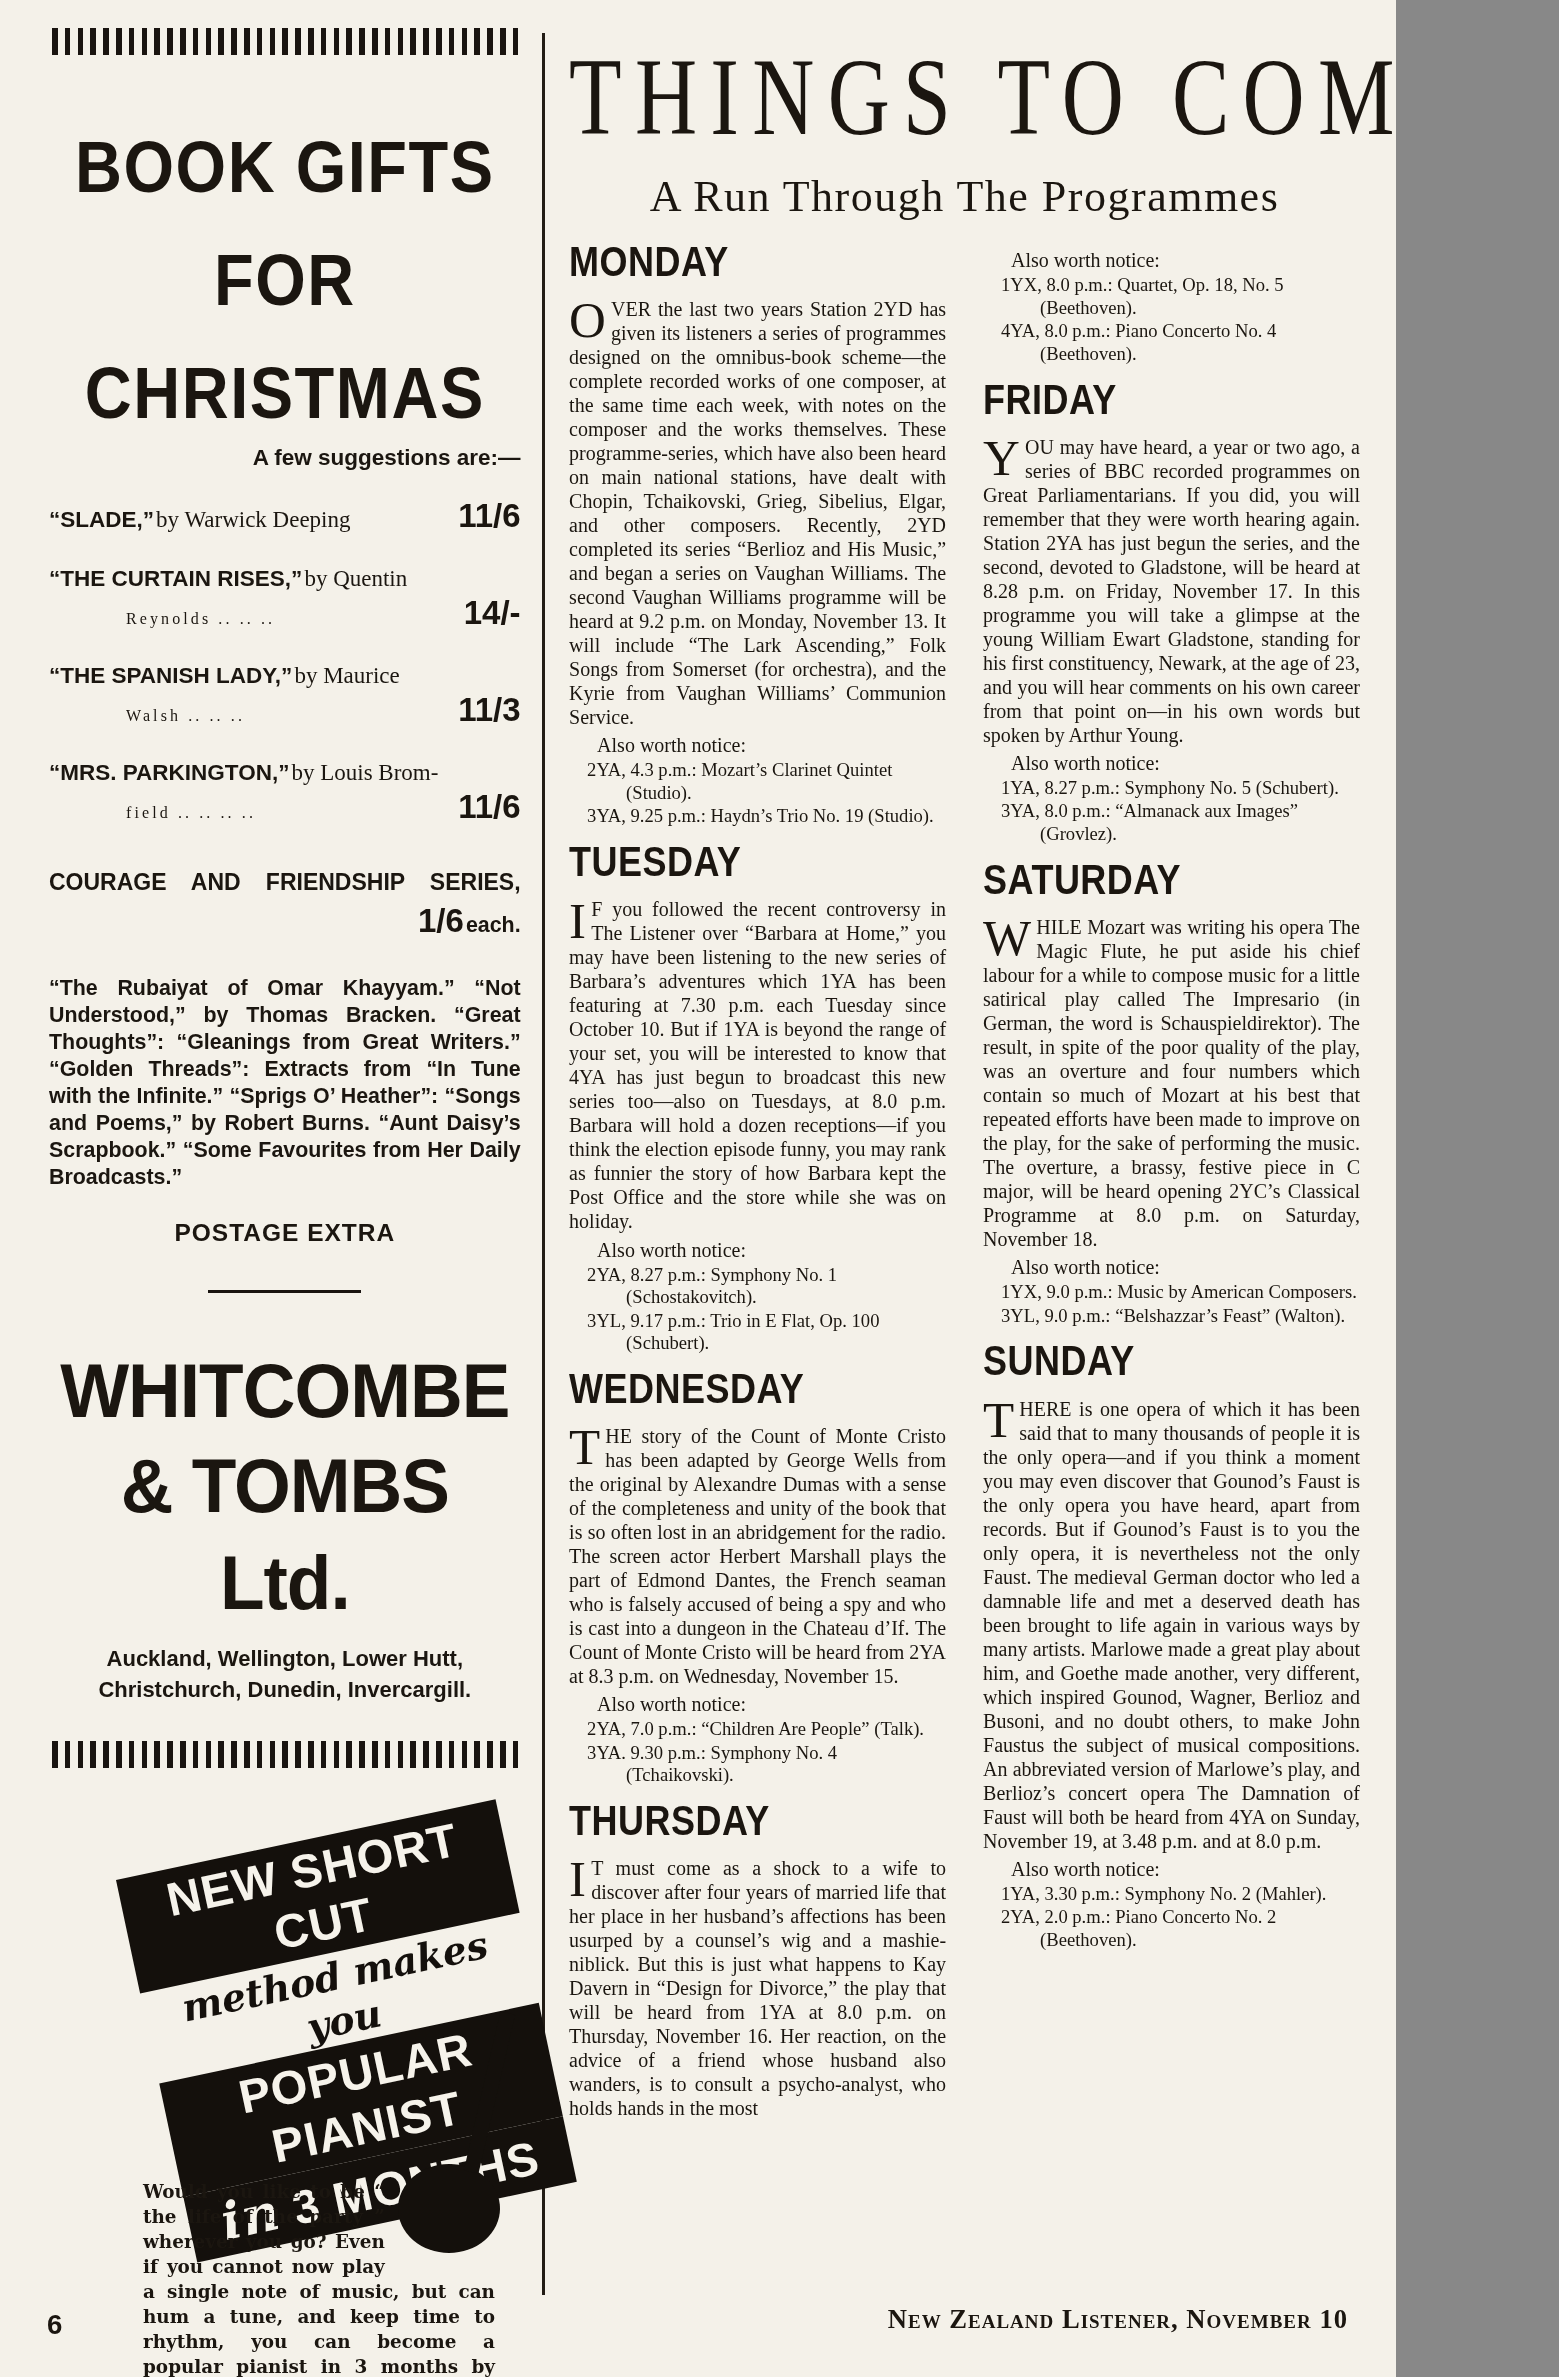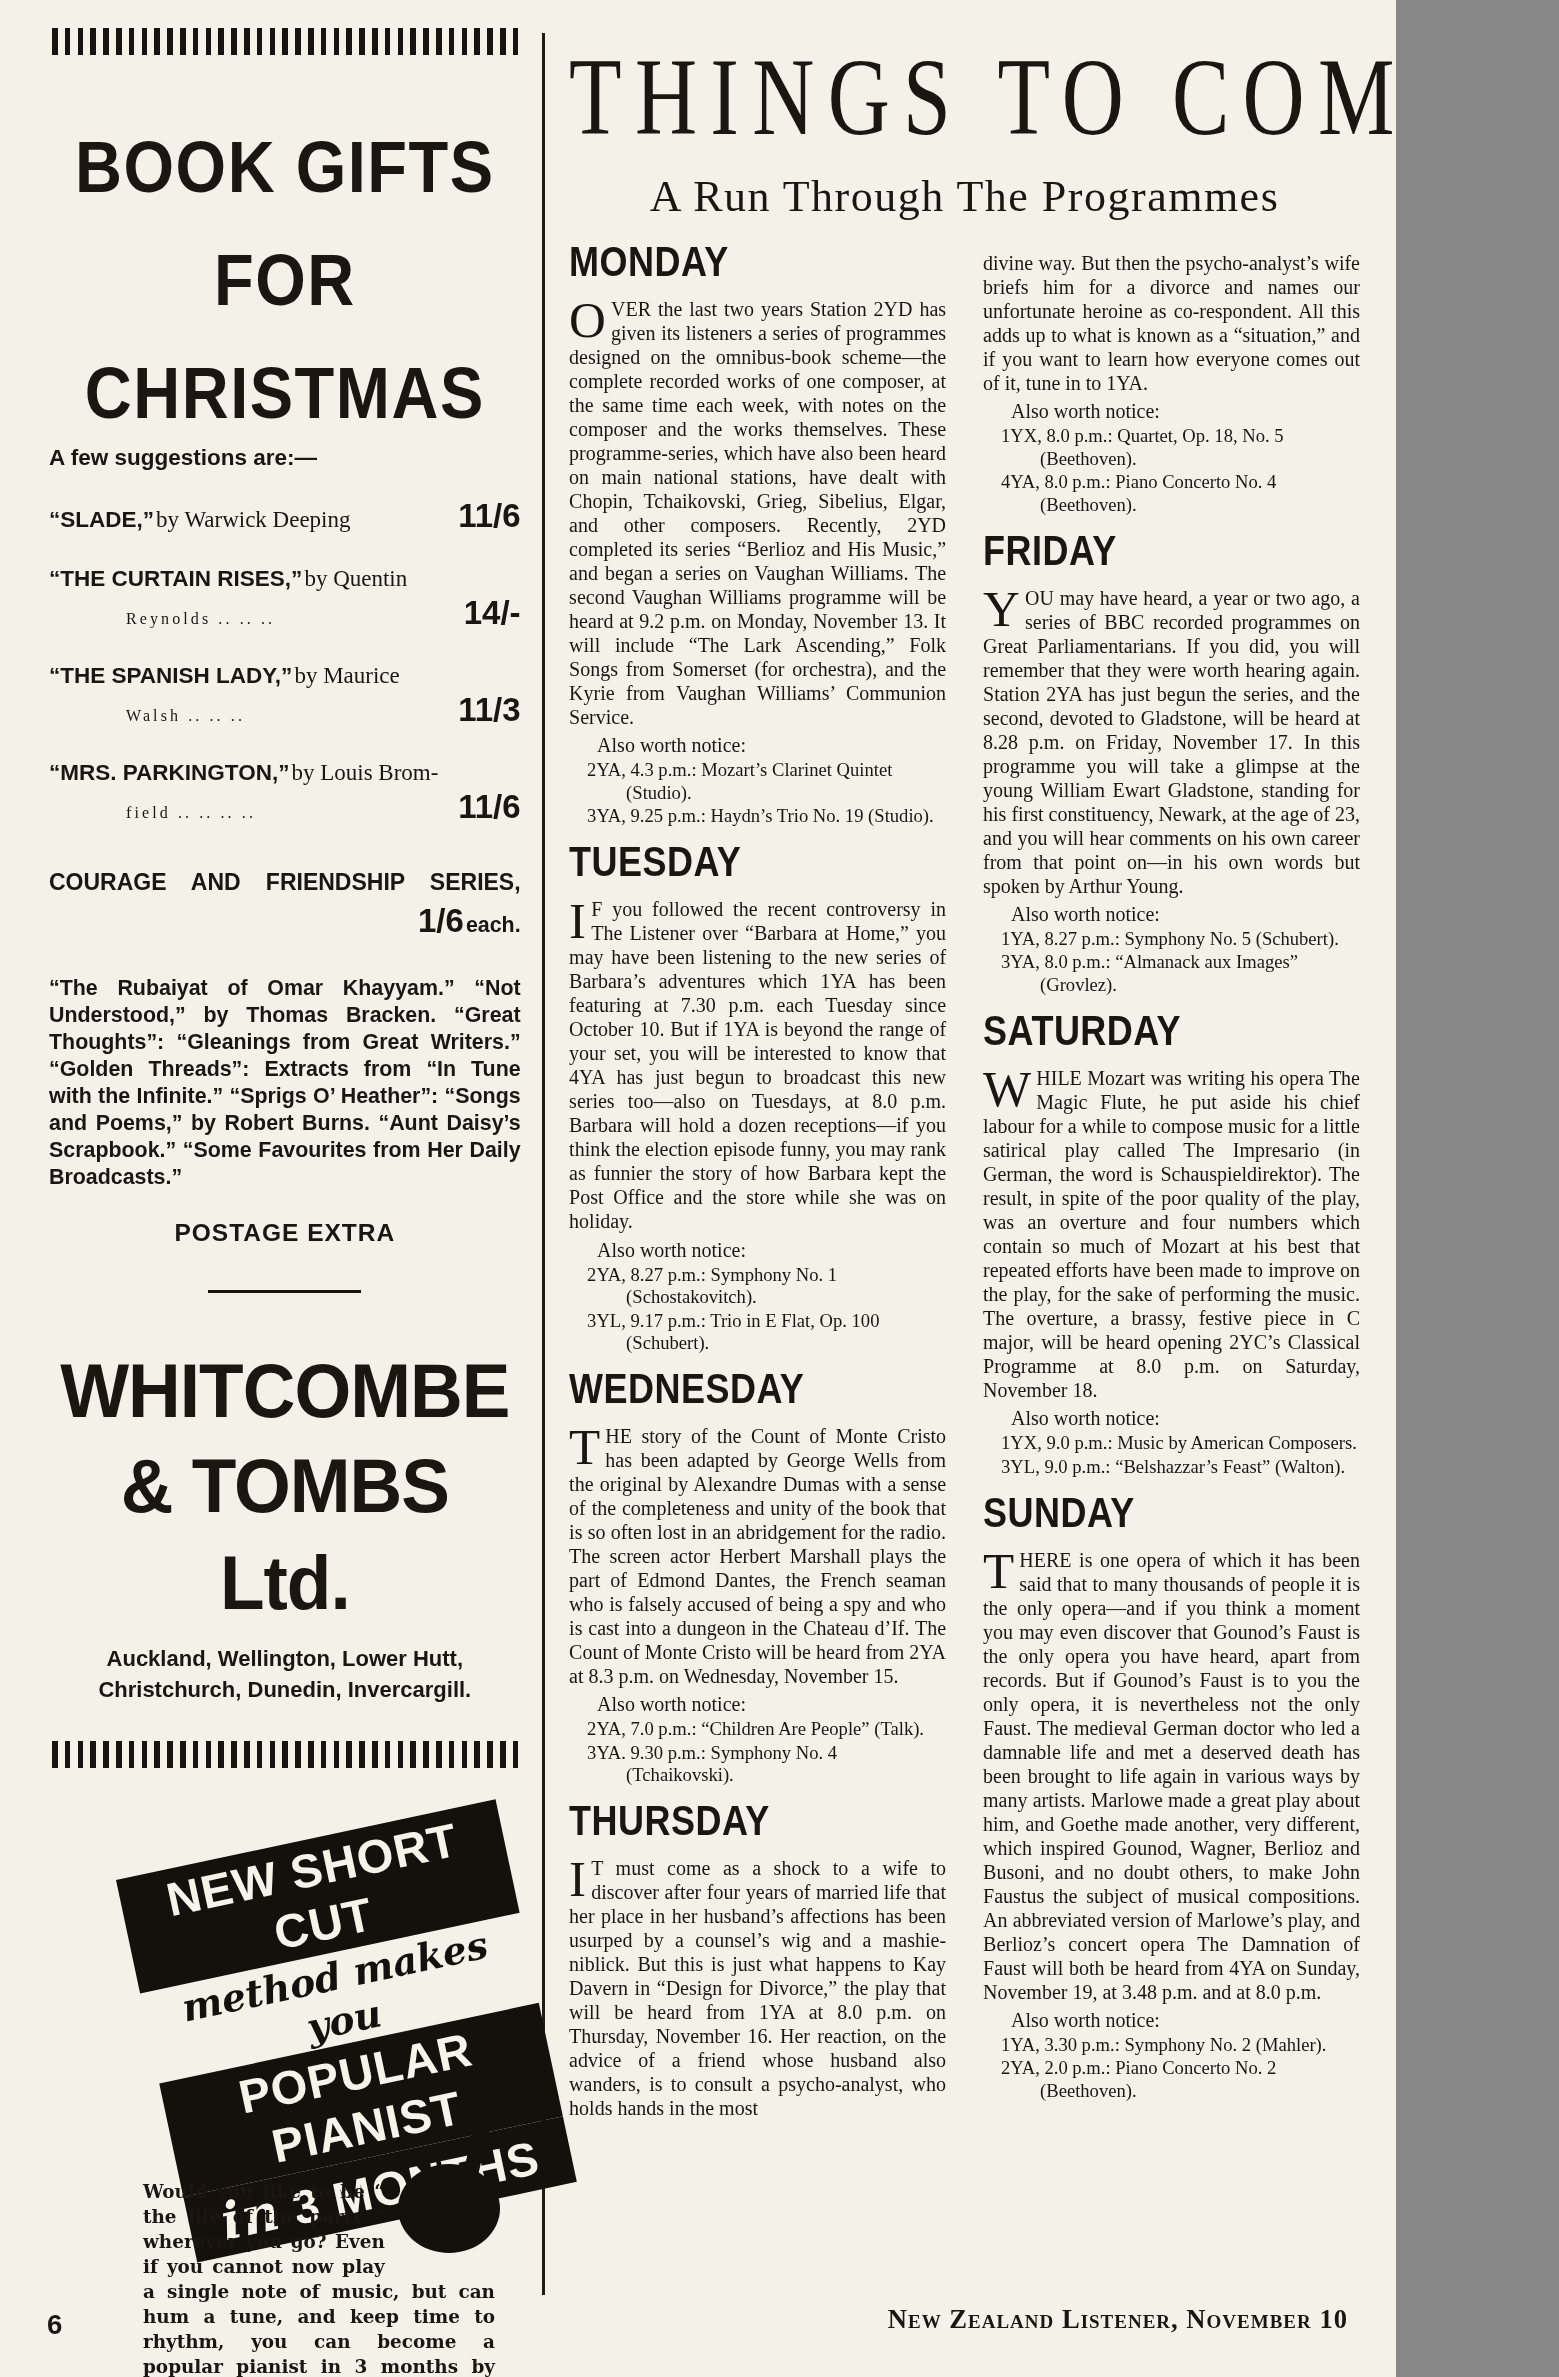"divine way. But then the" p.body-p { html: <p>divine way. But then the psycho-analyst’s wife briefs him for a divorce and names our unfortunate heroine as co-respondent. All this adds up to what is known as a “situation,” and if you want to learn how everyone comes out of it, tune in to 1YA.</p> -> none }
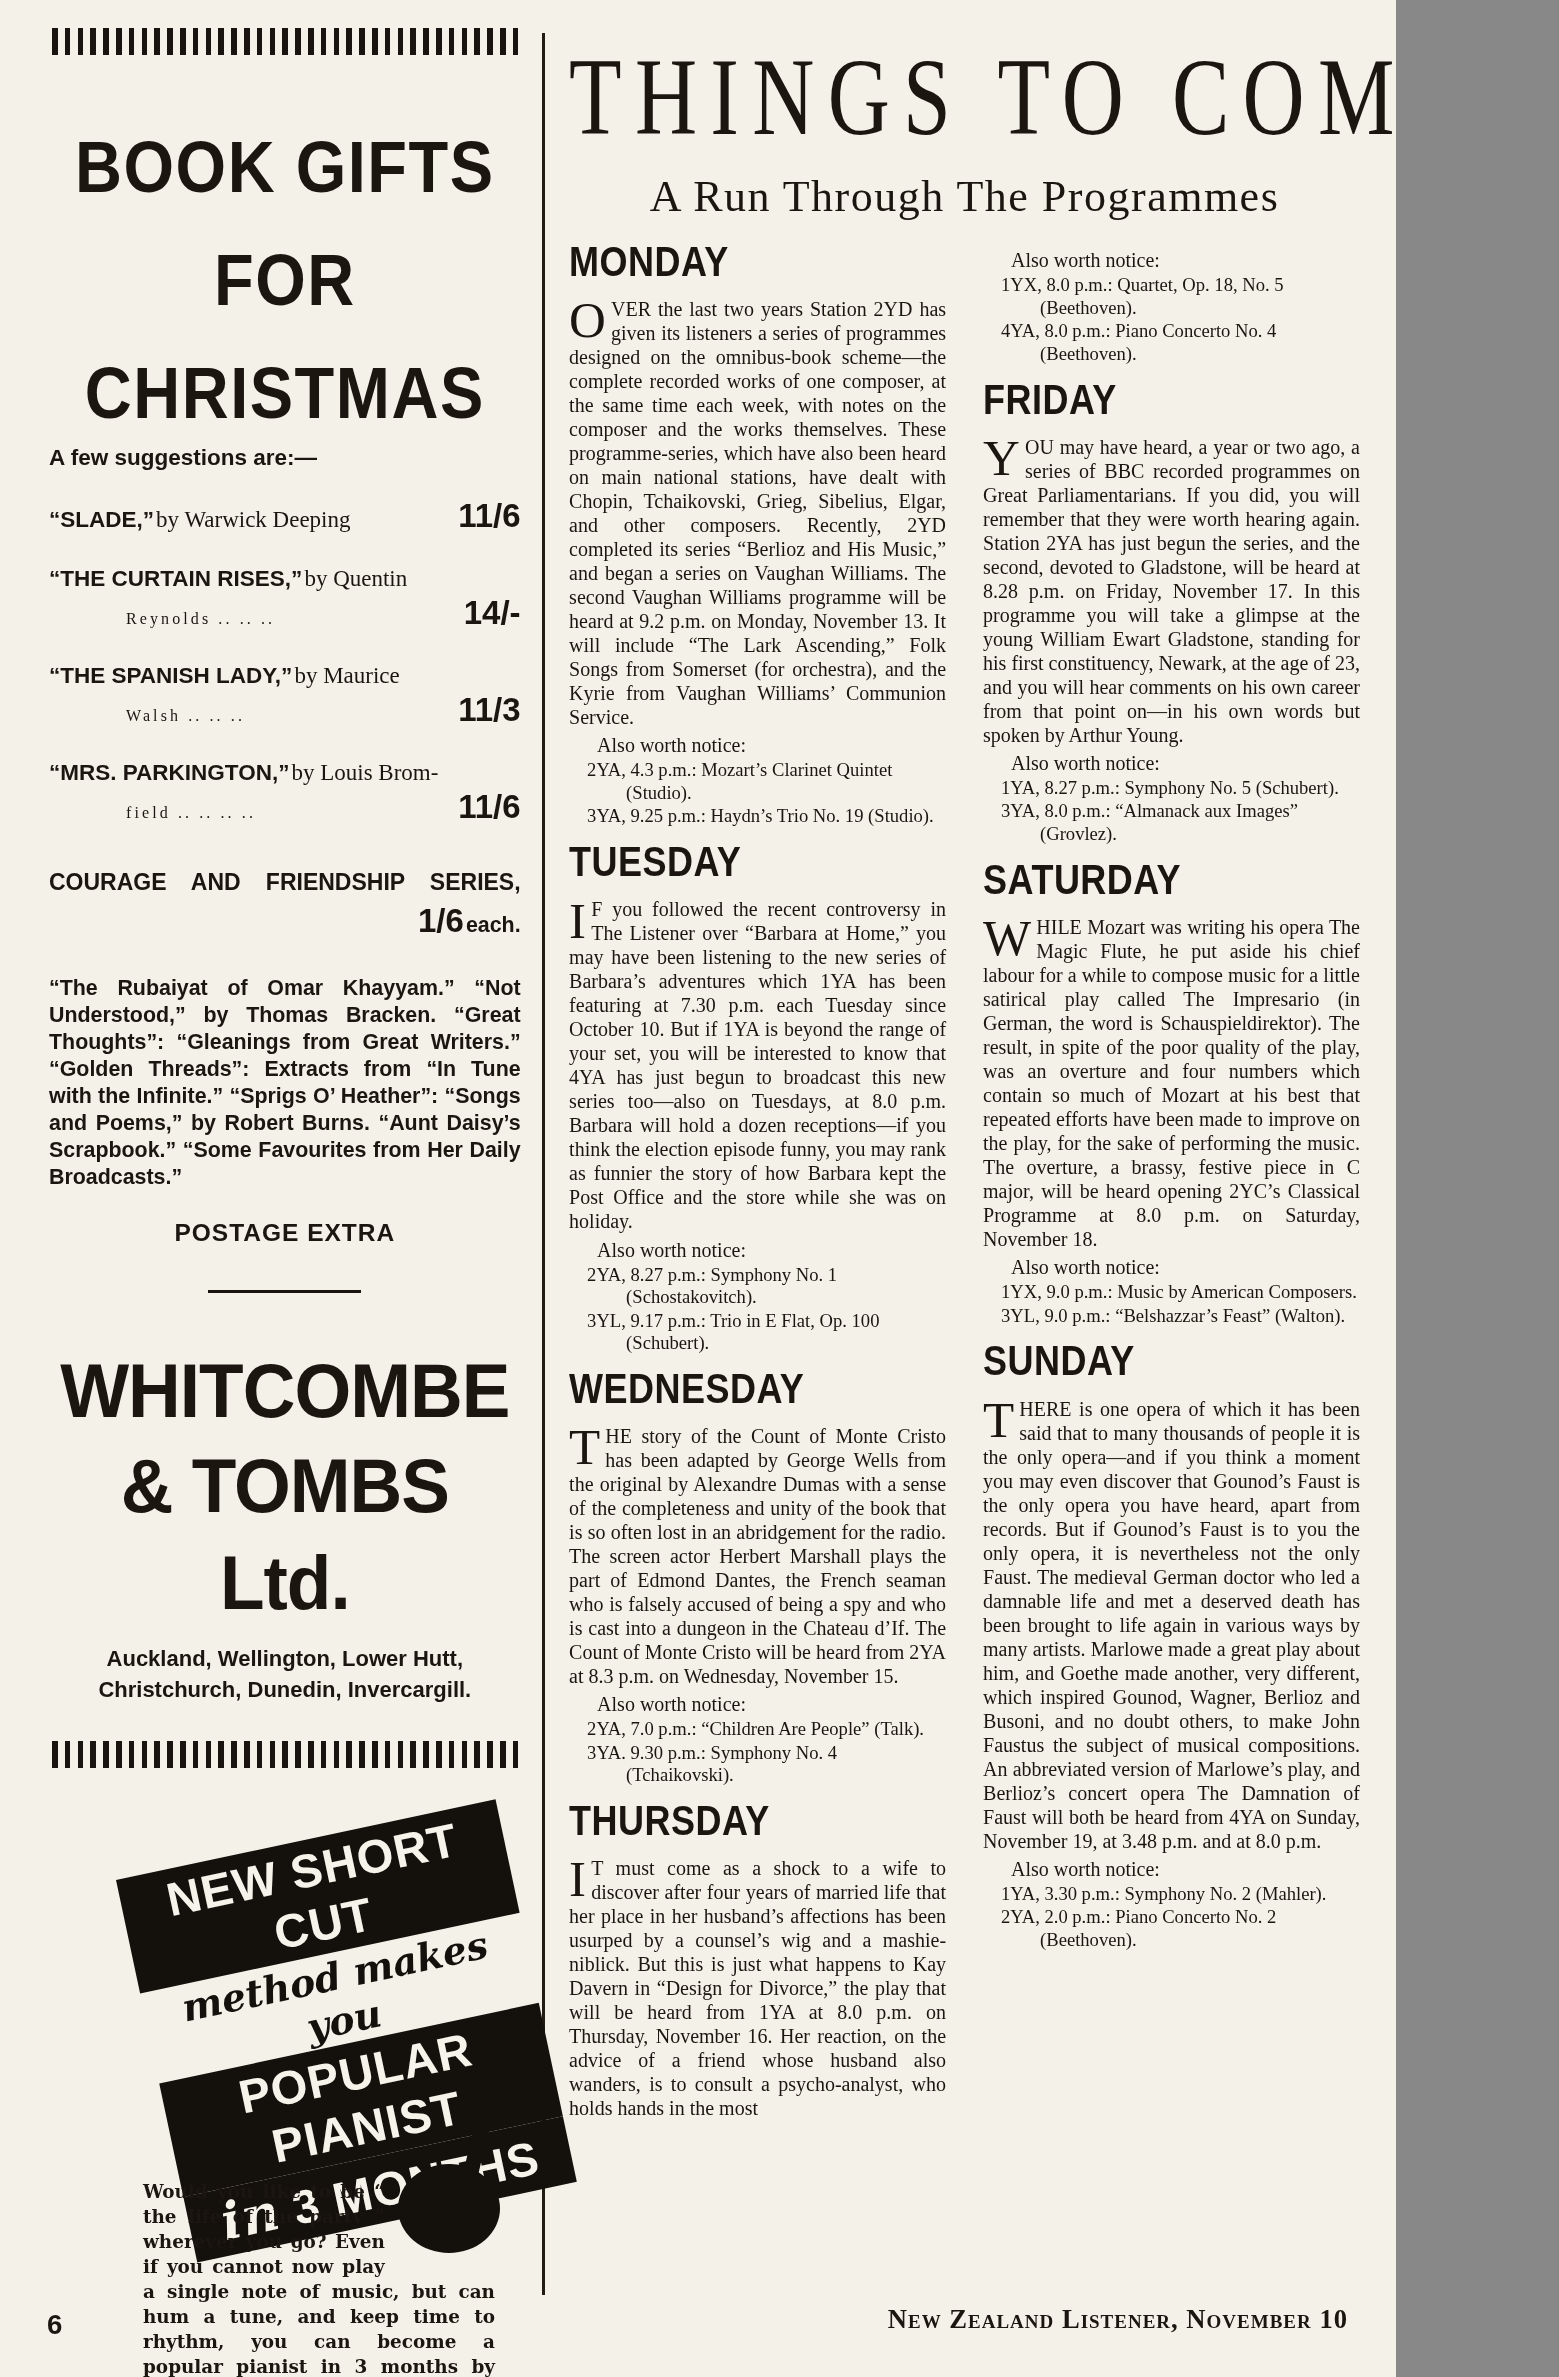"A few suggestions are:—" .suggestions { text-align: none -> right }
